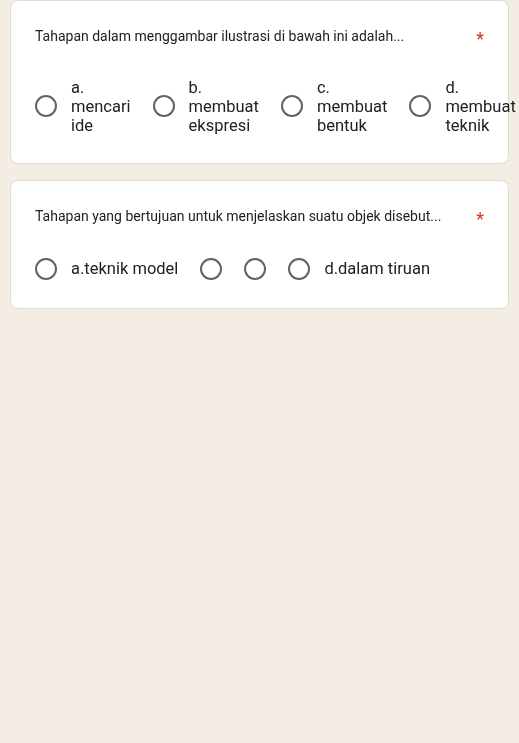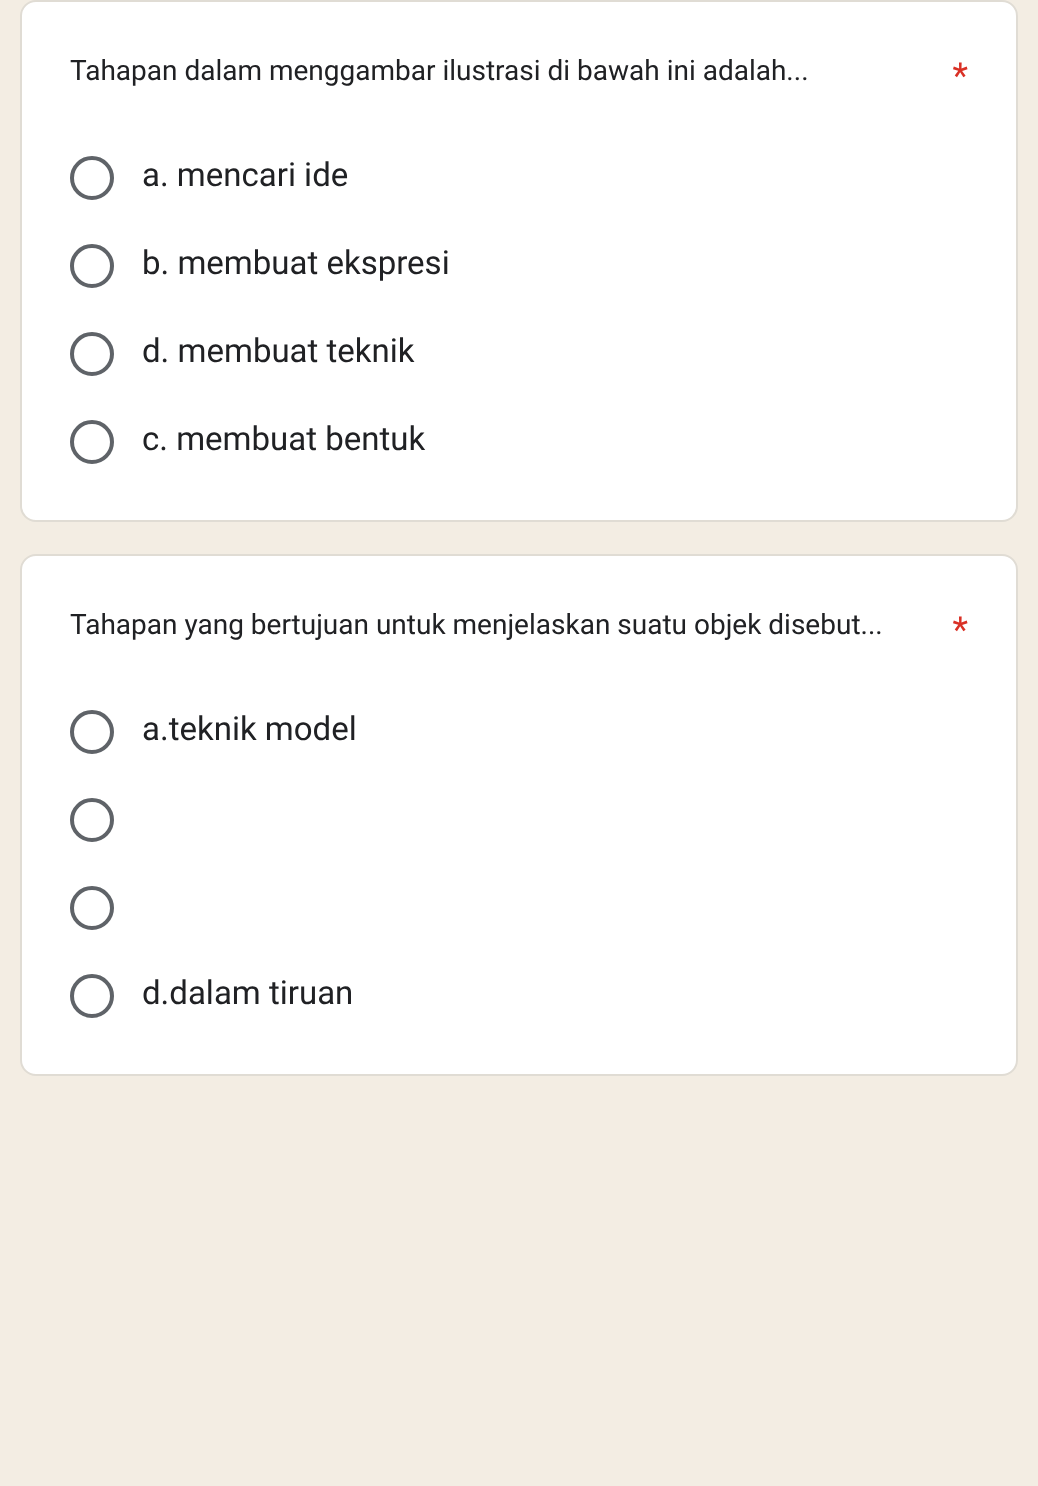"a. mencari ide" .options { flex-direction: column -> row }
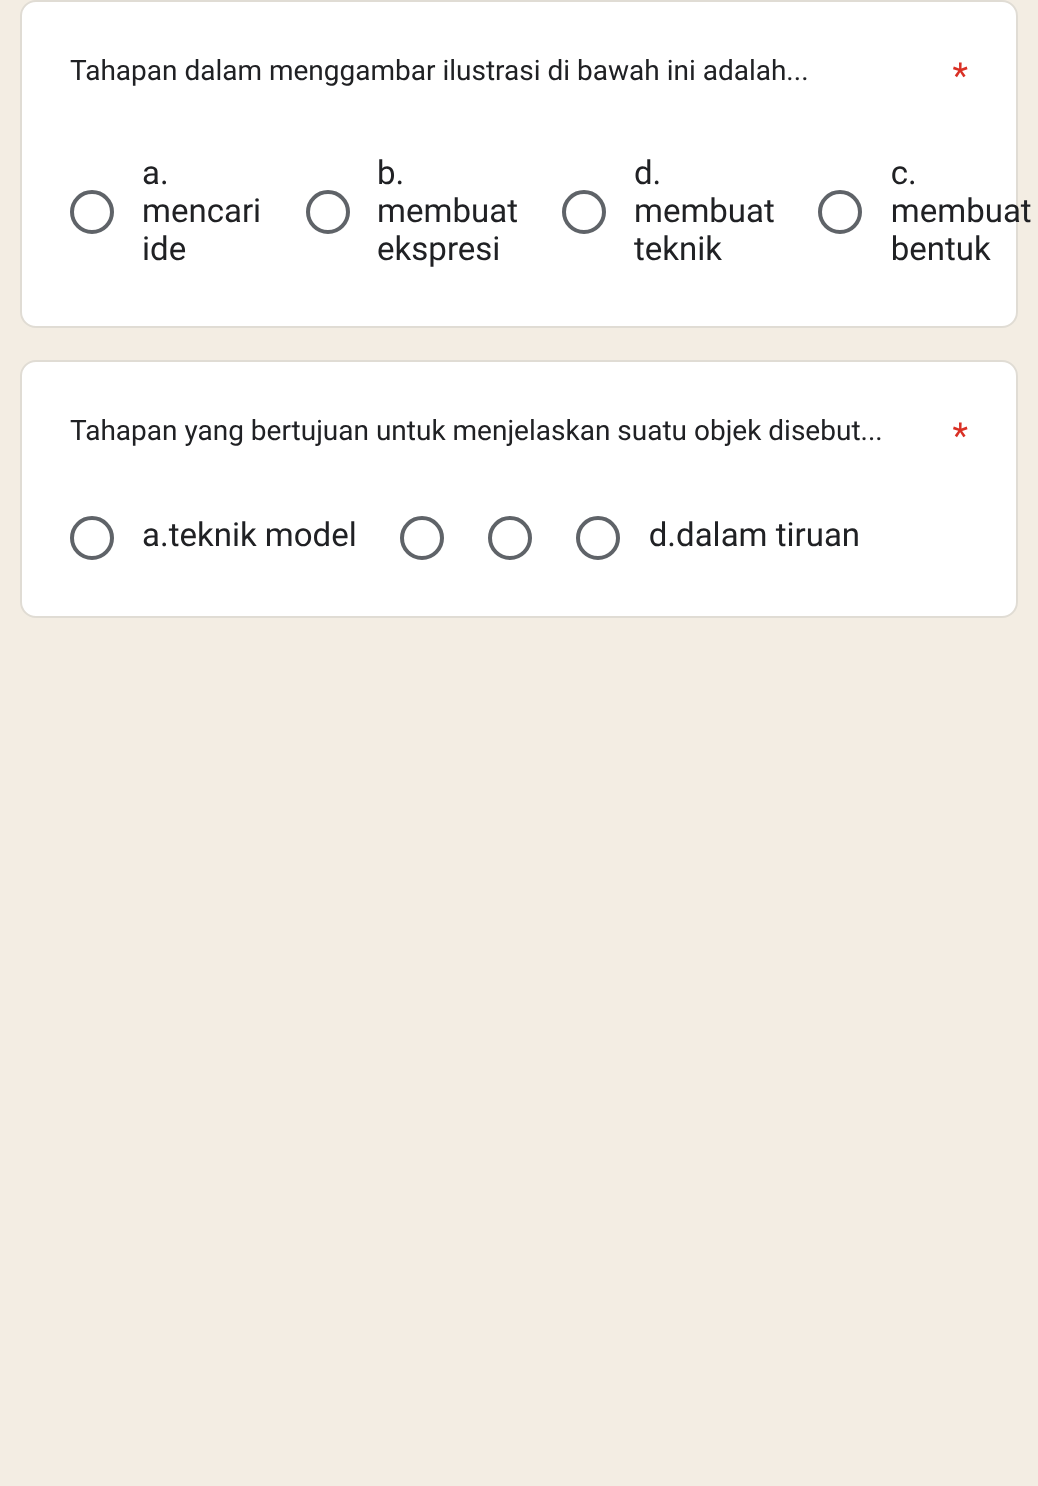"d. membuat teknik" div.option-row { order: before "c. membuat bentuk" -> after "c. membuat bentuk" }
